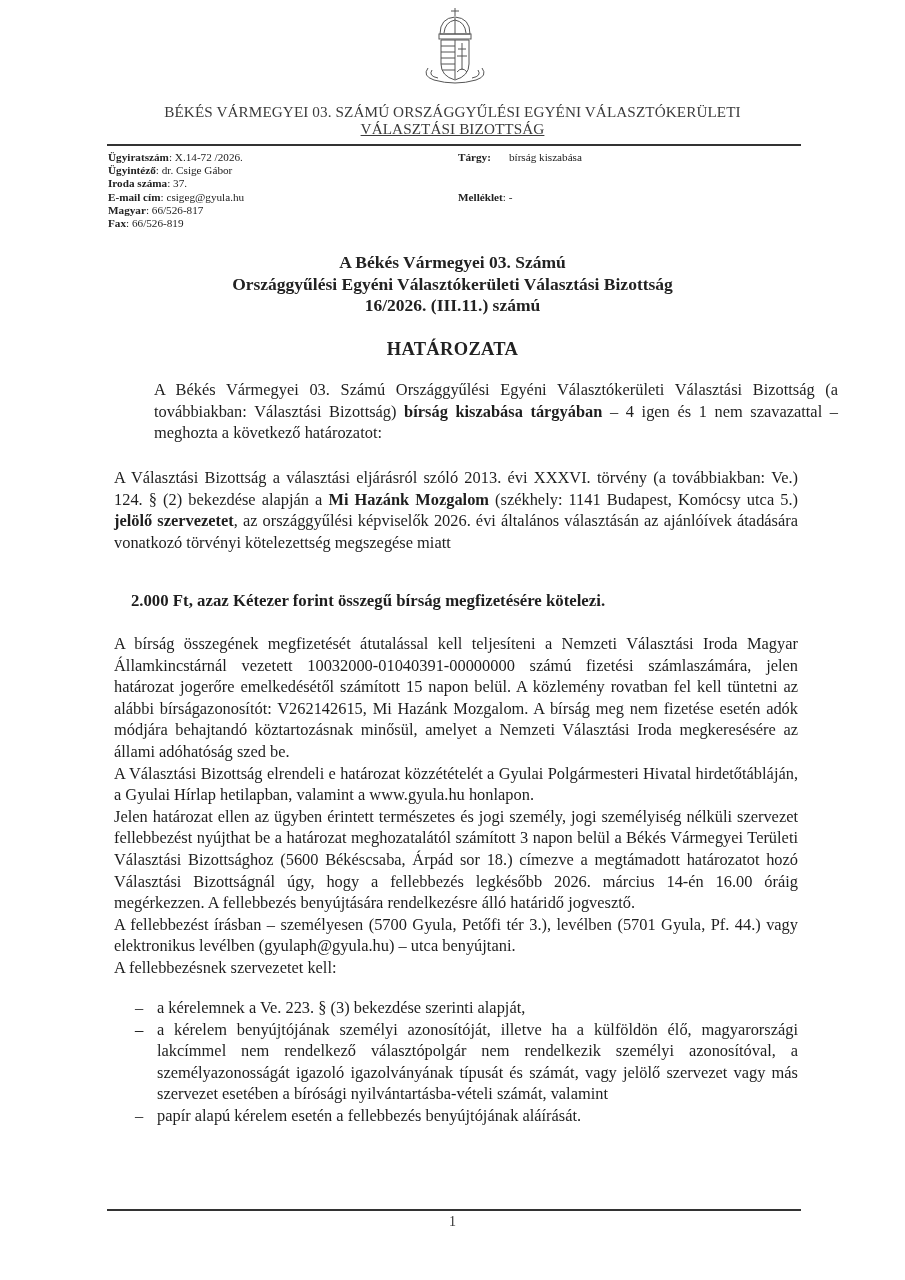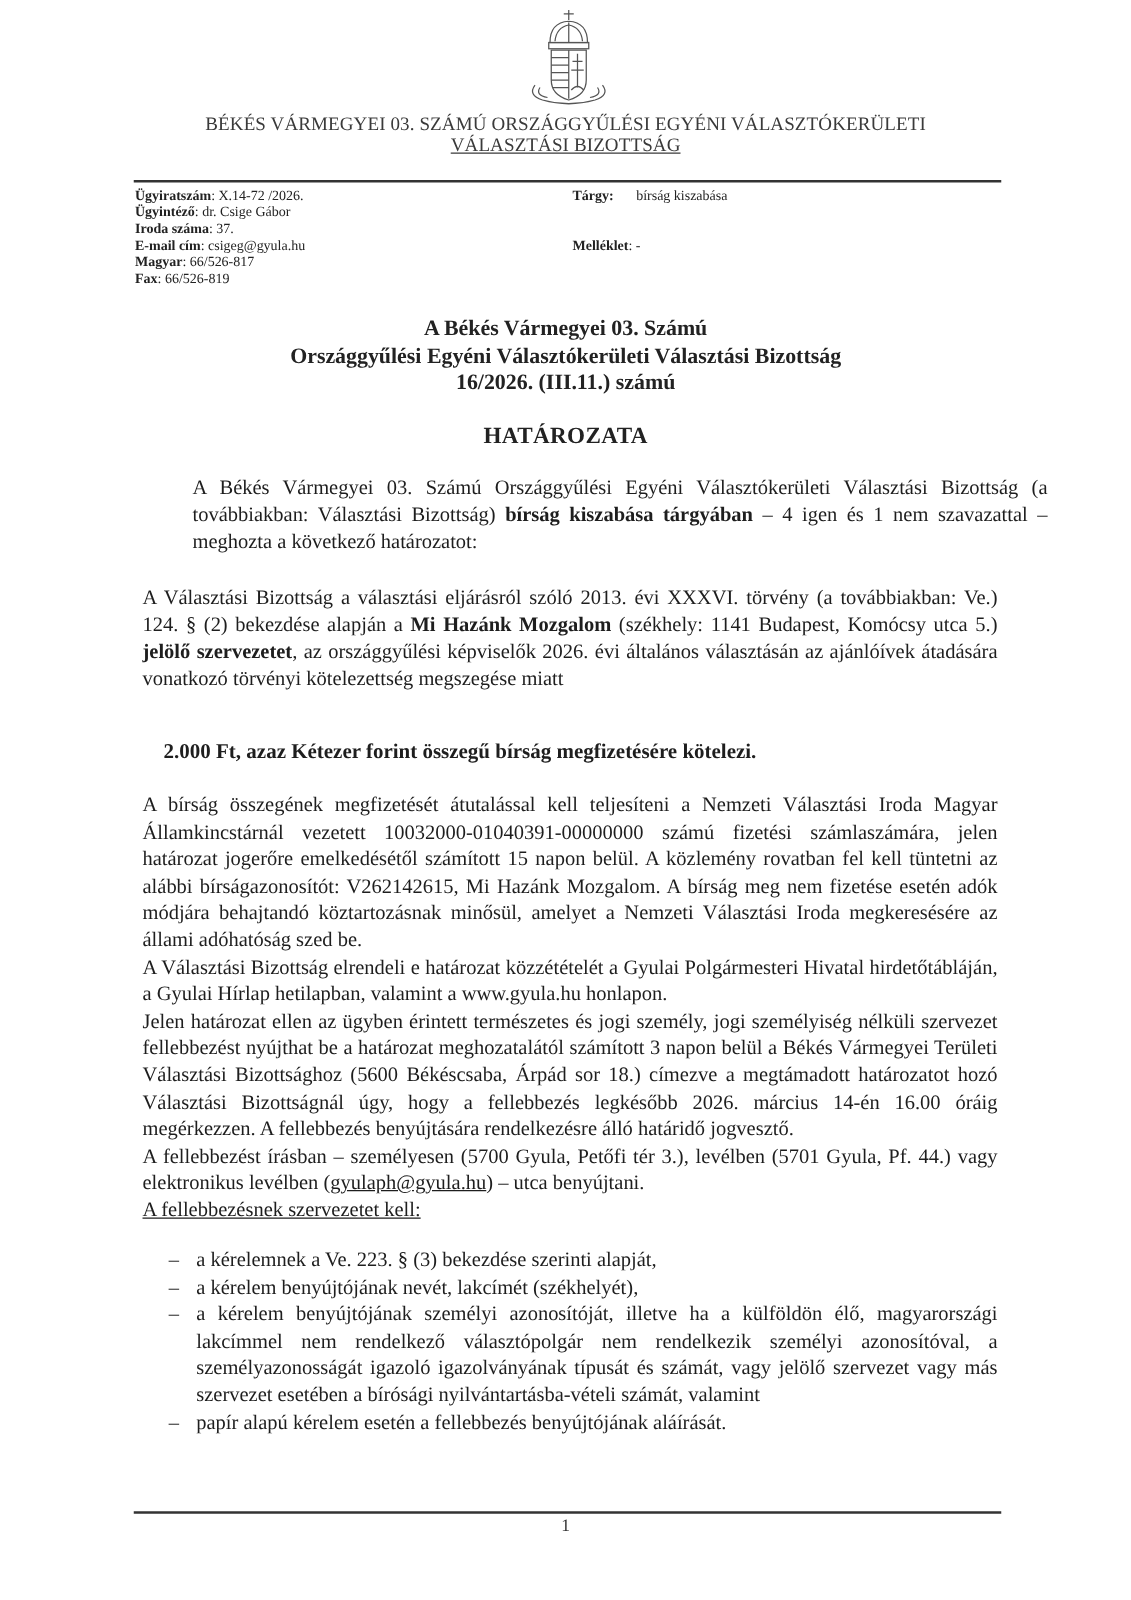"BÉKÉS VÁRMEGYEI 03. SZÁMÚ ORSZÁGGYŰLÉSI" .org { margin-top: none -> 12px }
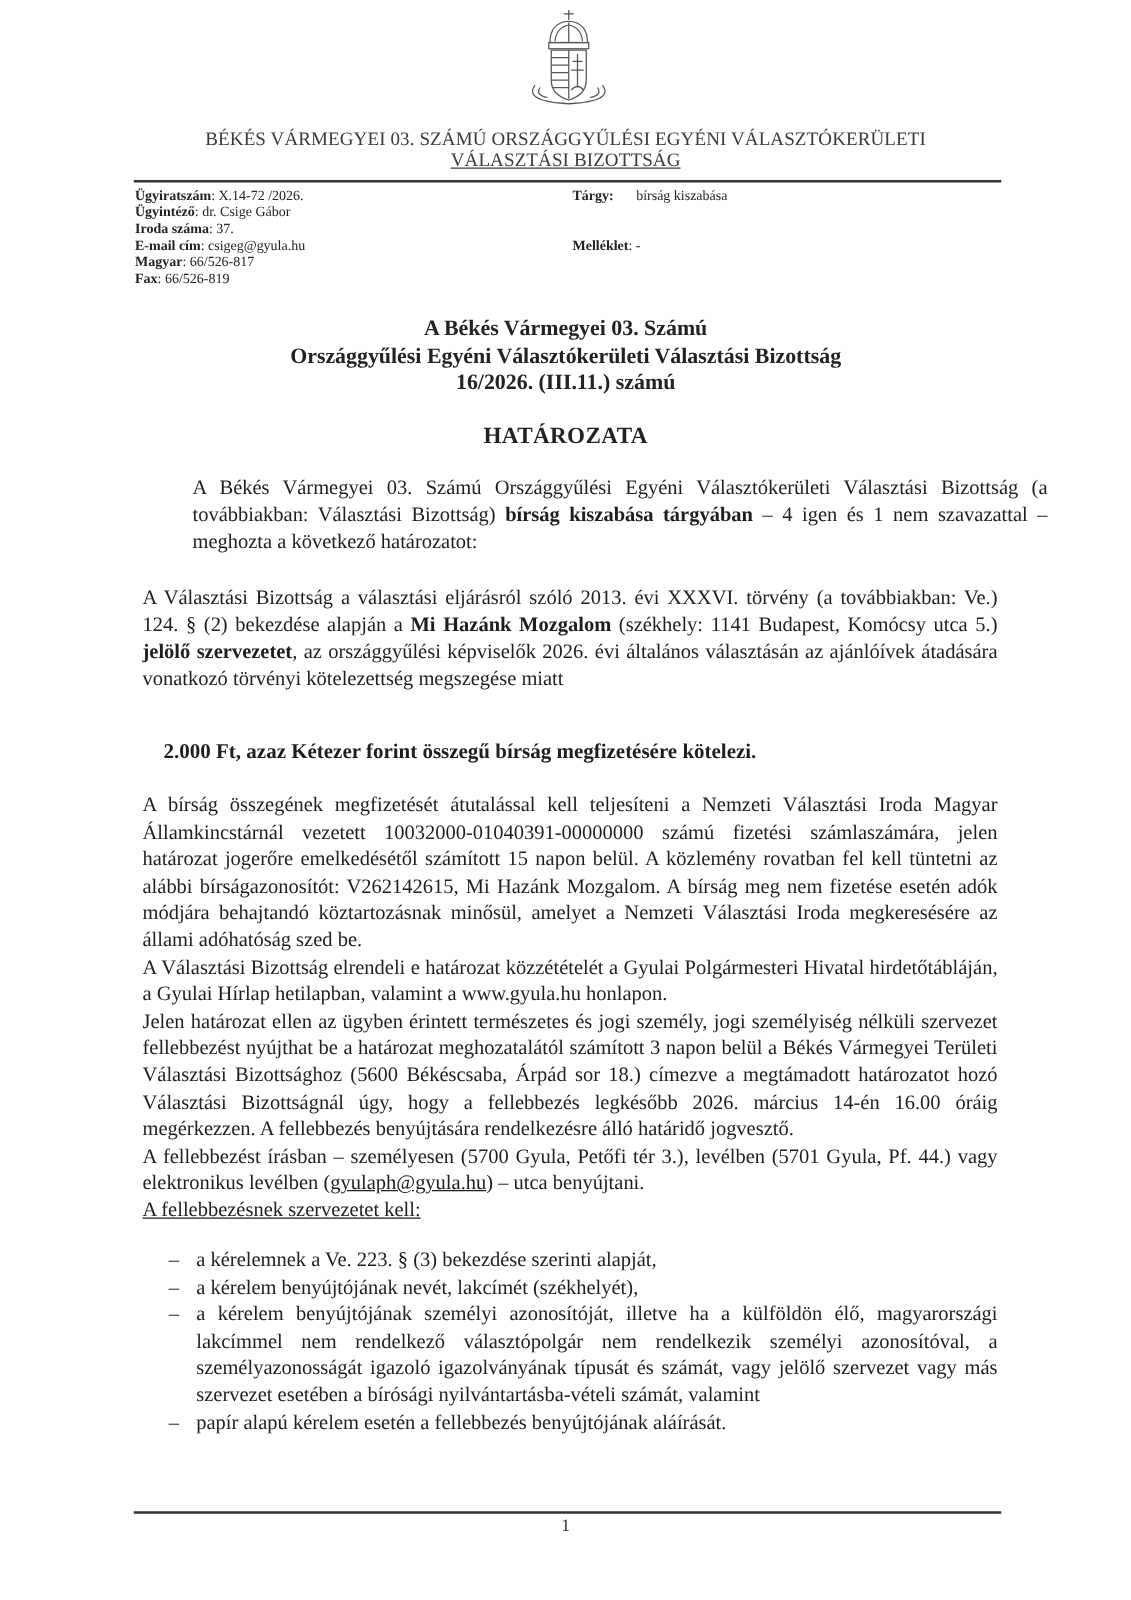"gyulaph@gyula.hu" .u { text-decoration: underline -> none }
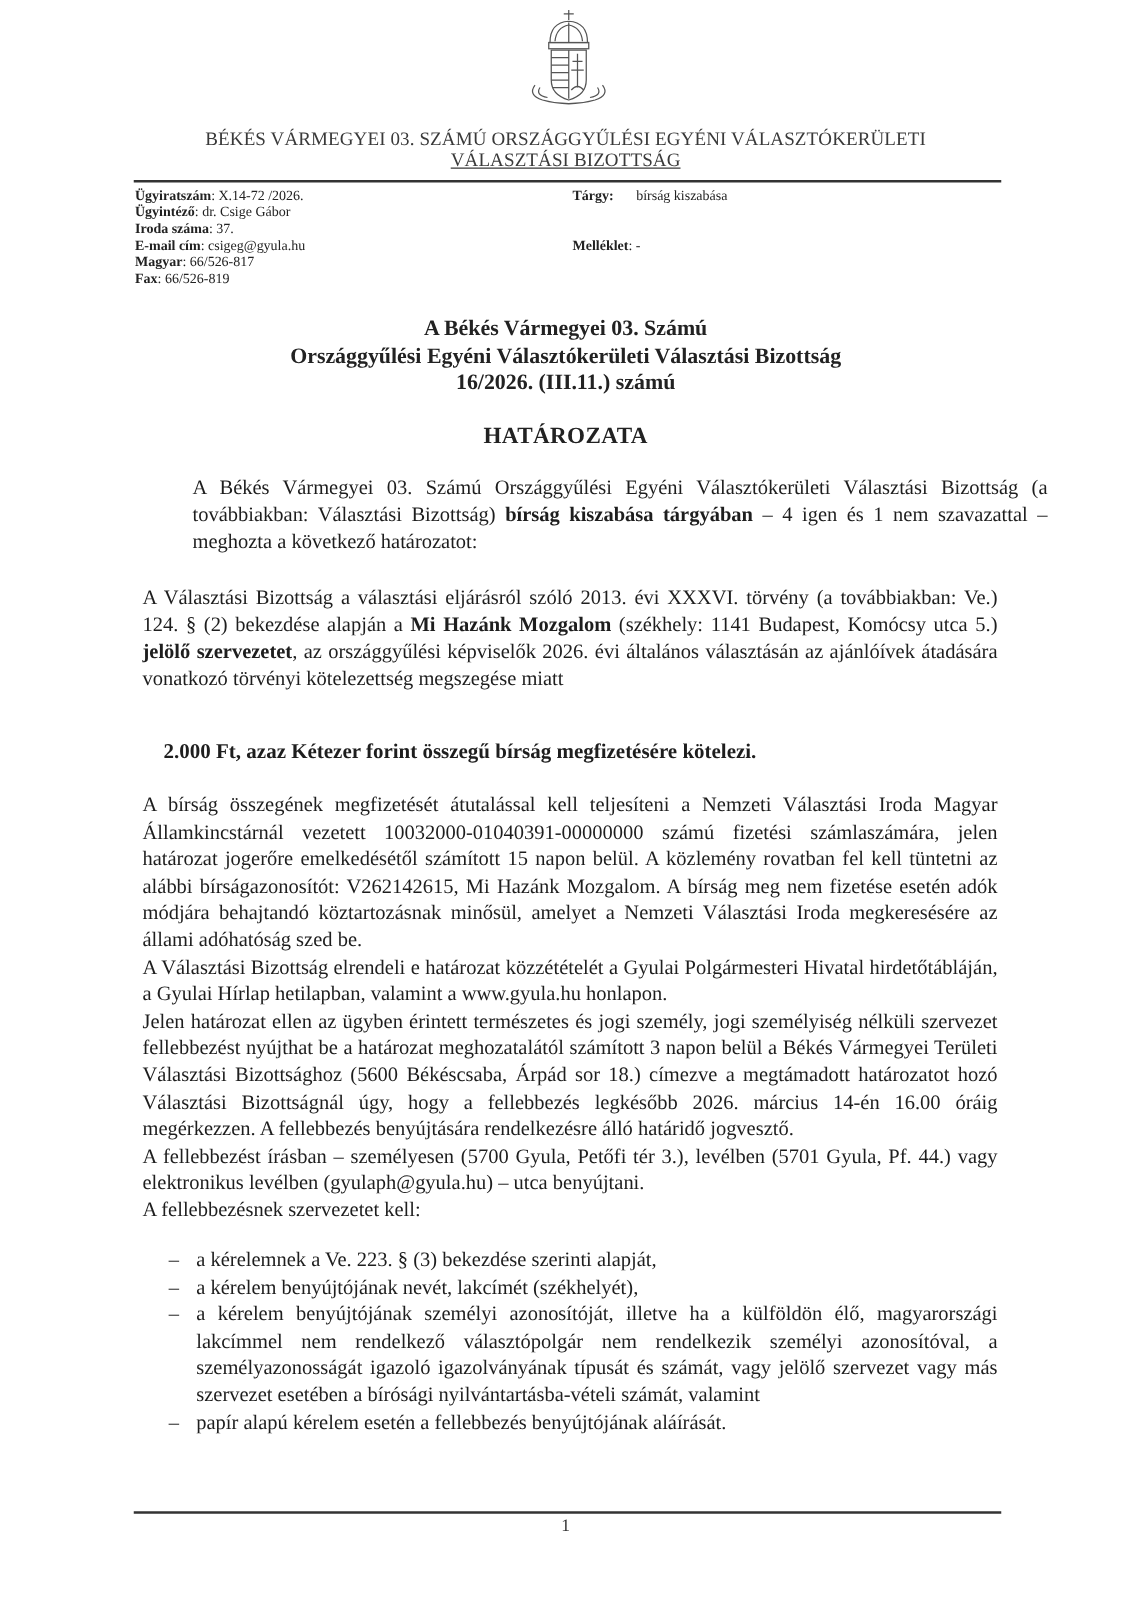"a kérelem benyújtójának nevét, lakcímét" span { html: <span>a kérelem benyújtójának nevét, lakcímét (székhelyét),</span> -> none }
